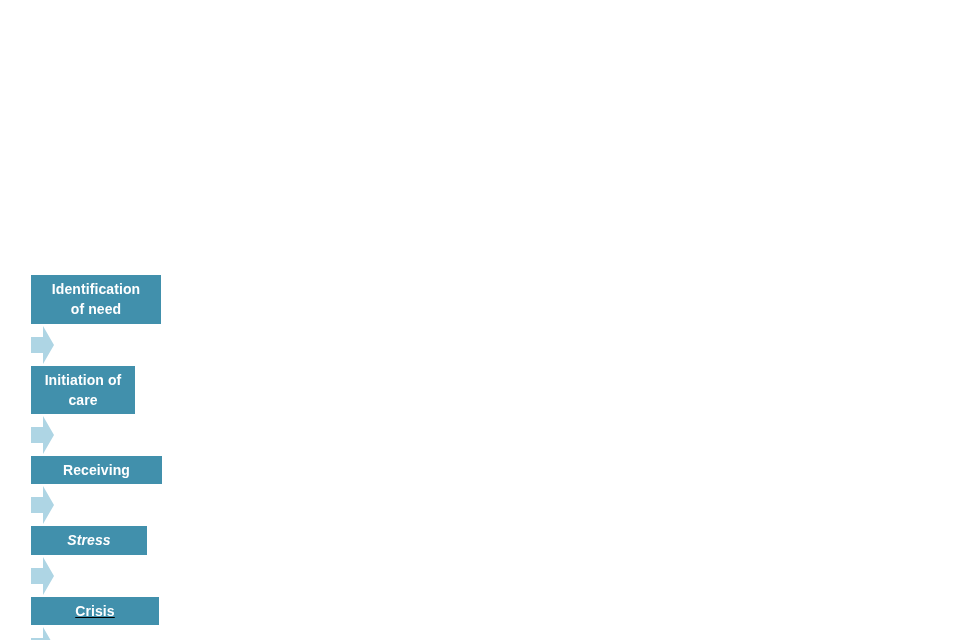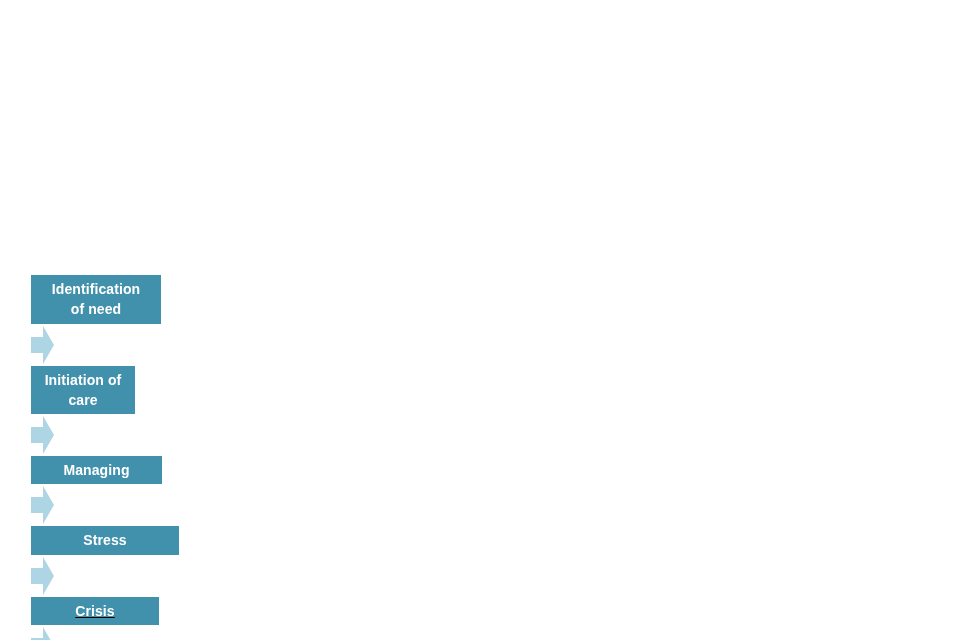"Managing" span.flow-step-label { text: Managing -> Receiving }
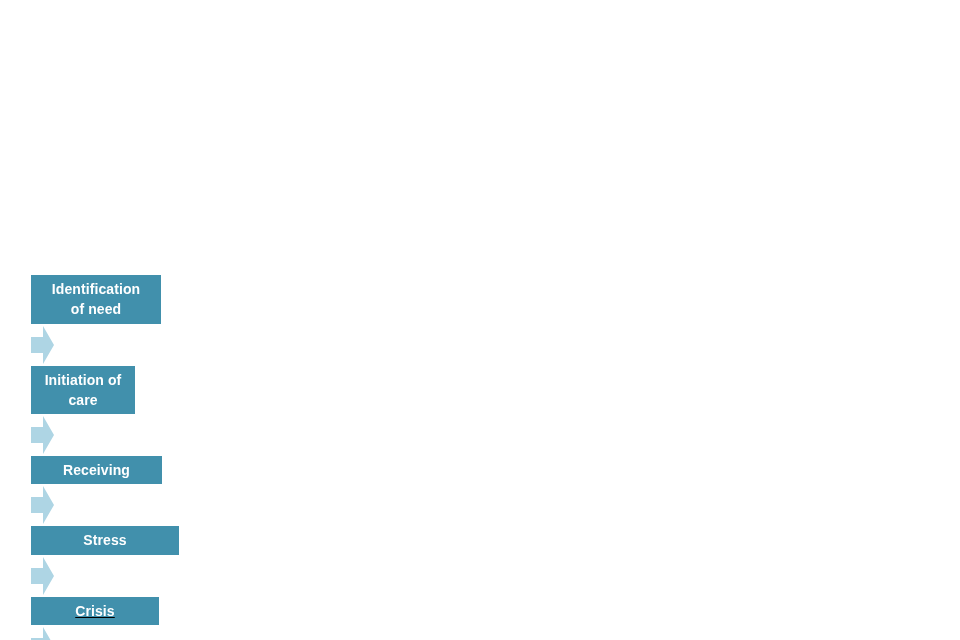"Stress" .step-w4 { font-style: none -> italic; width: 148px -> 116px }
